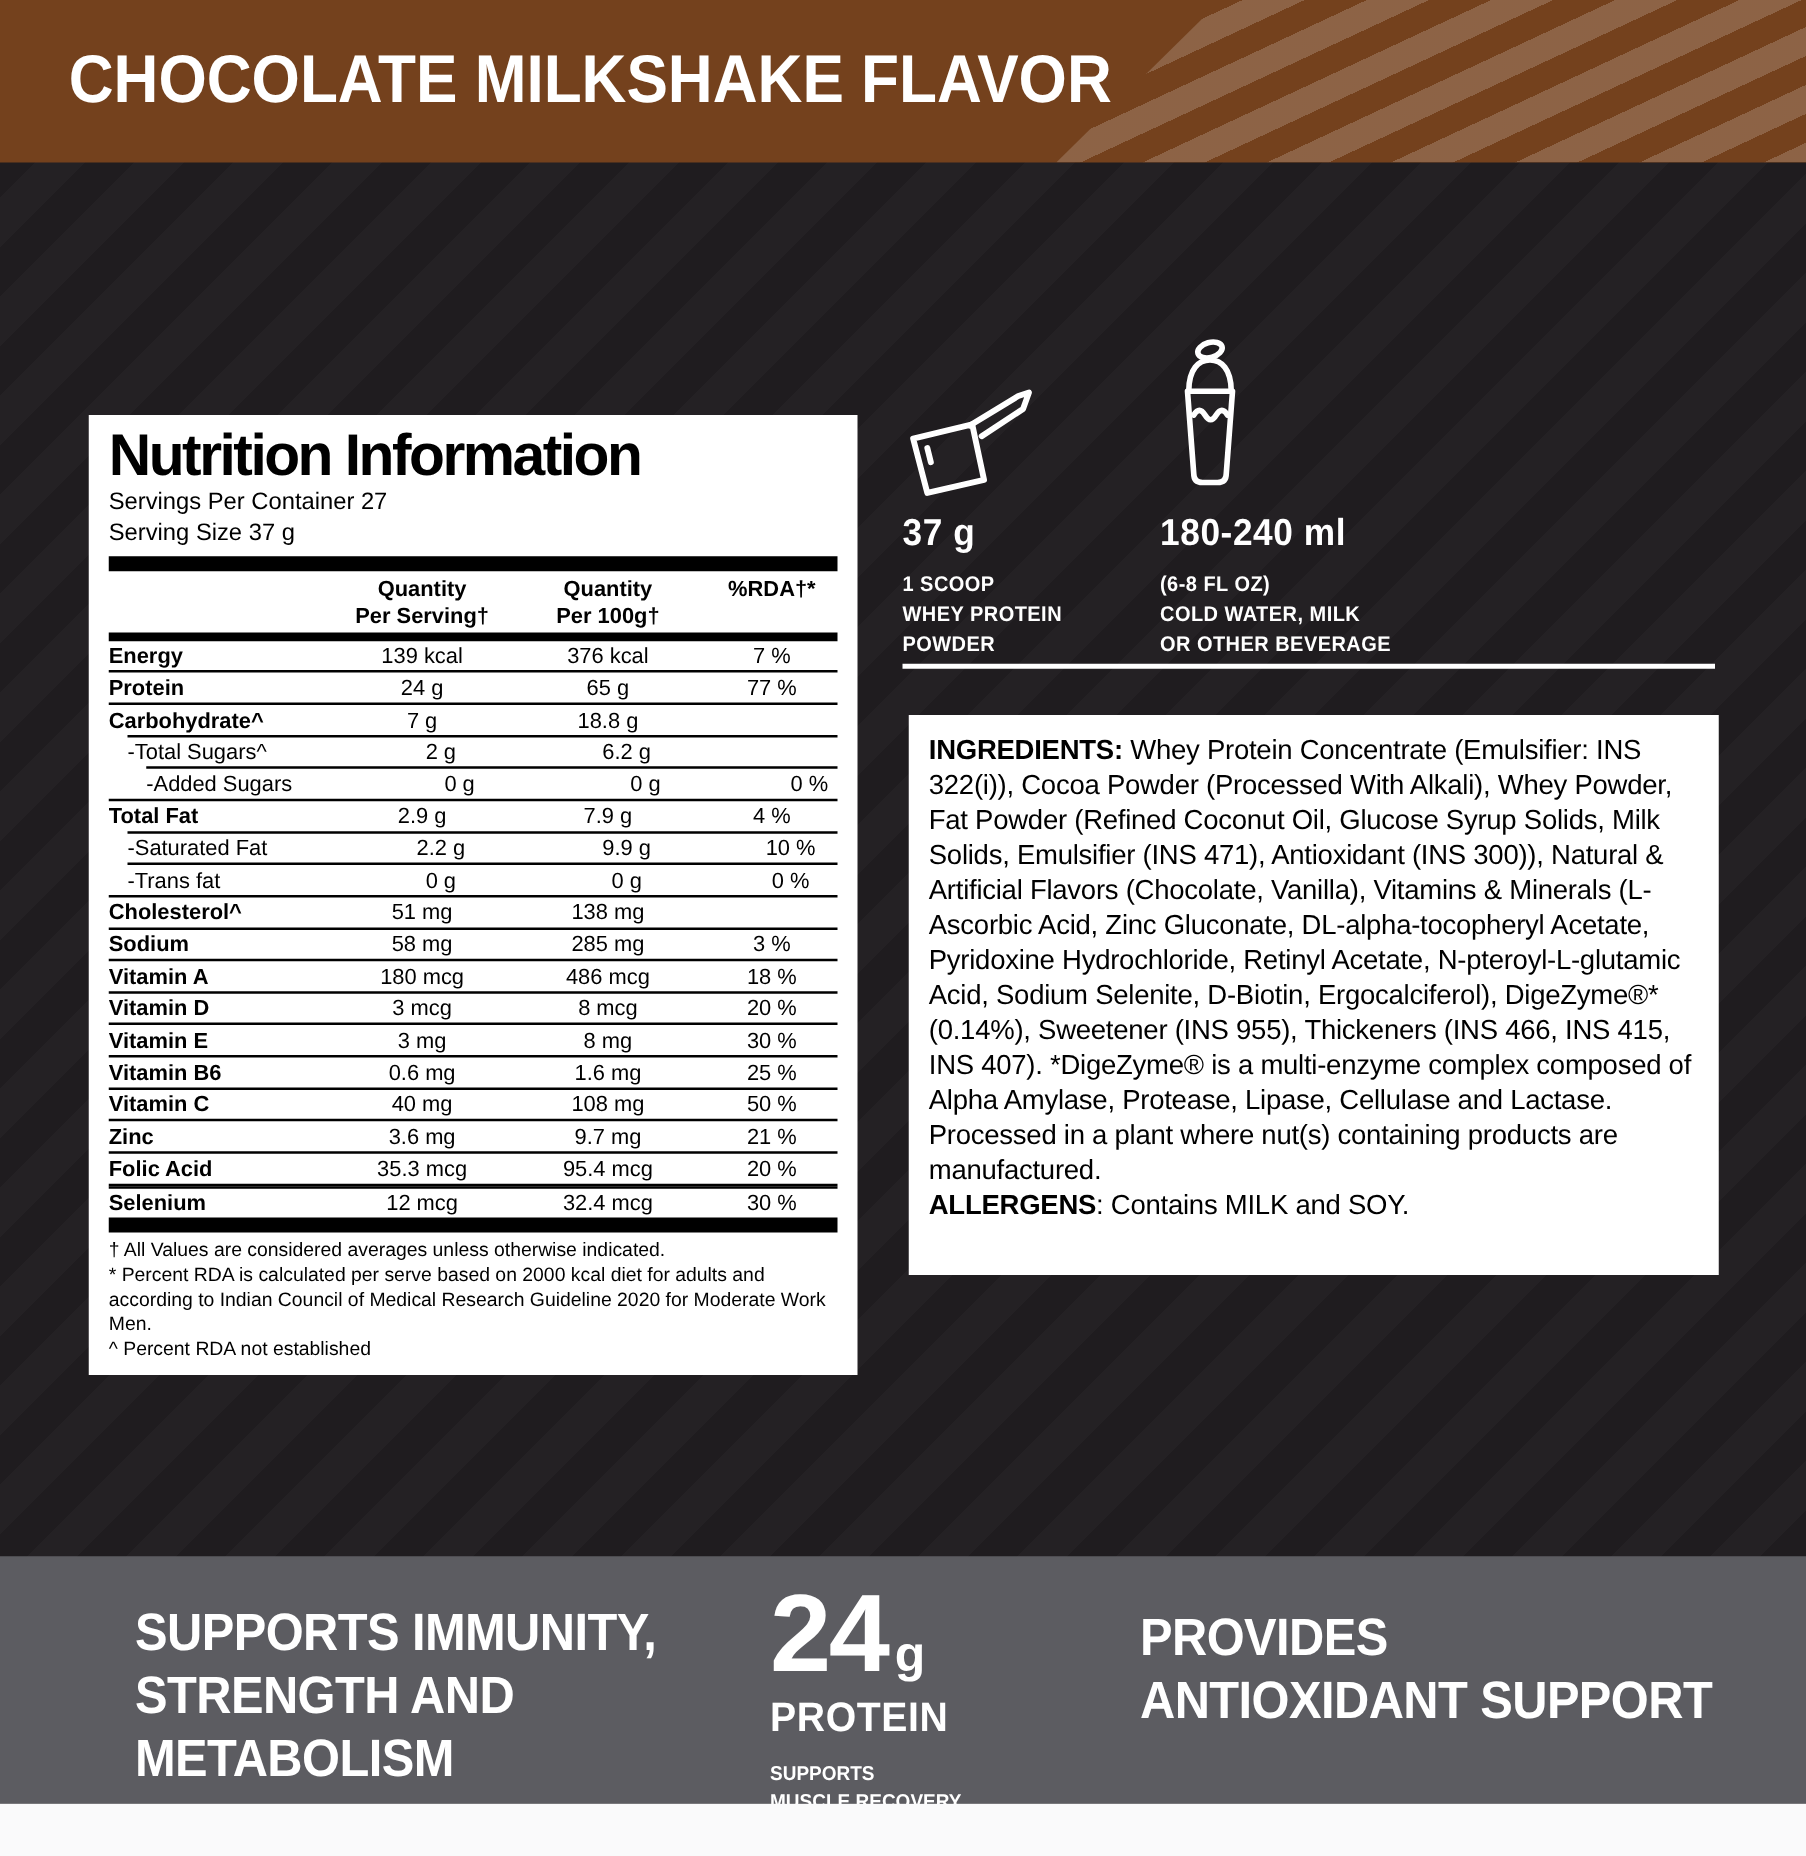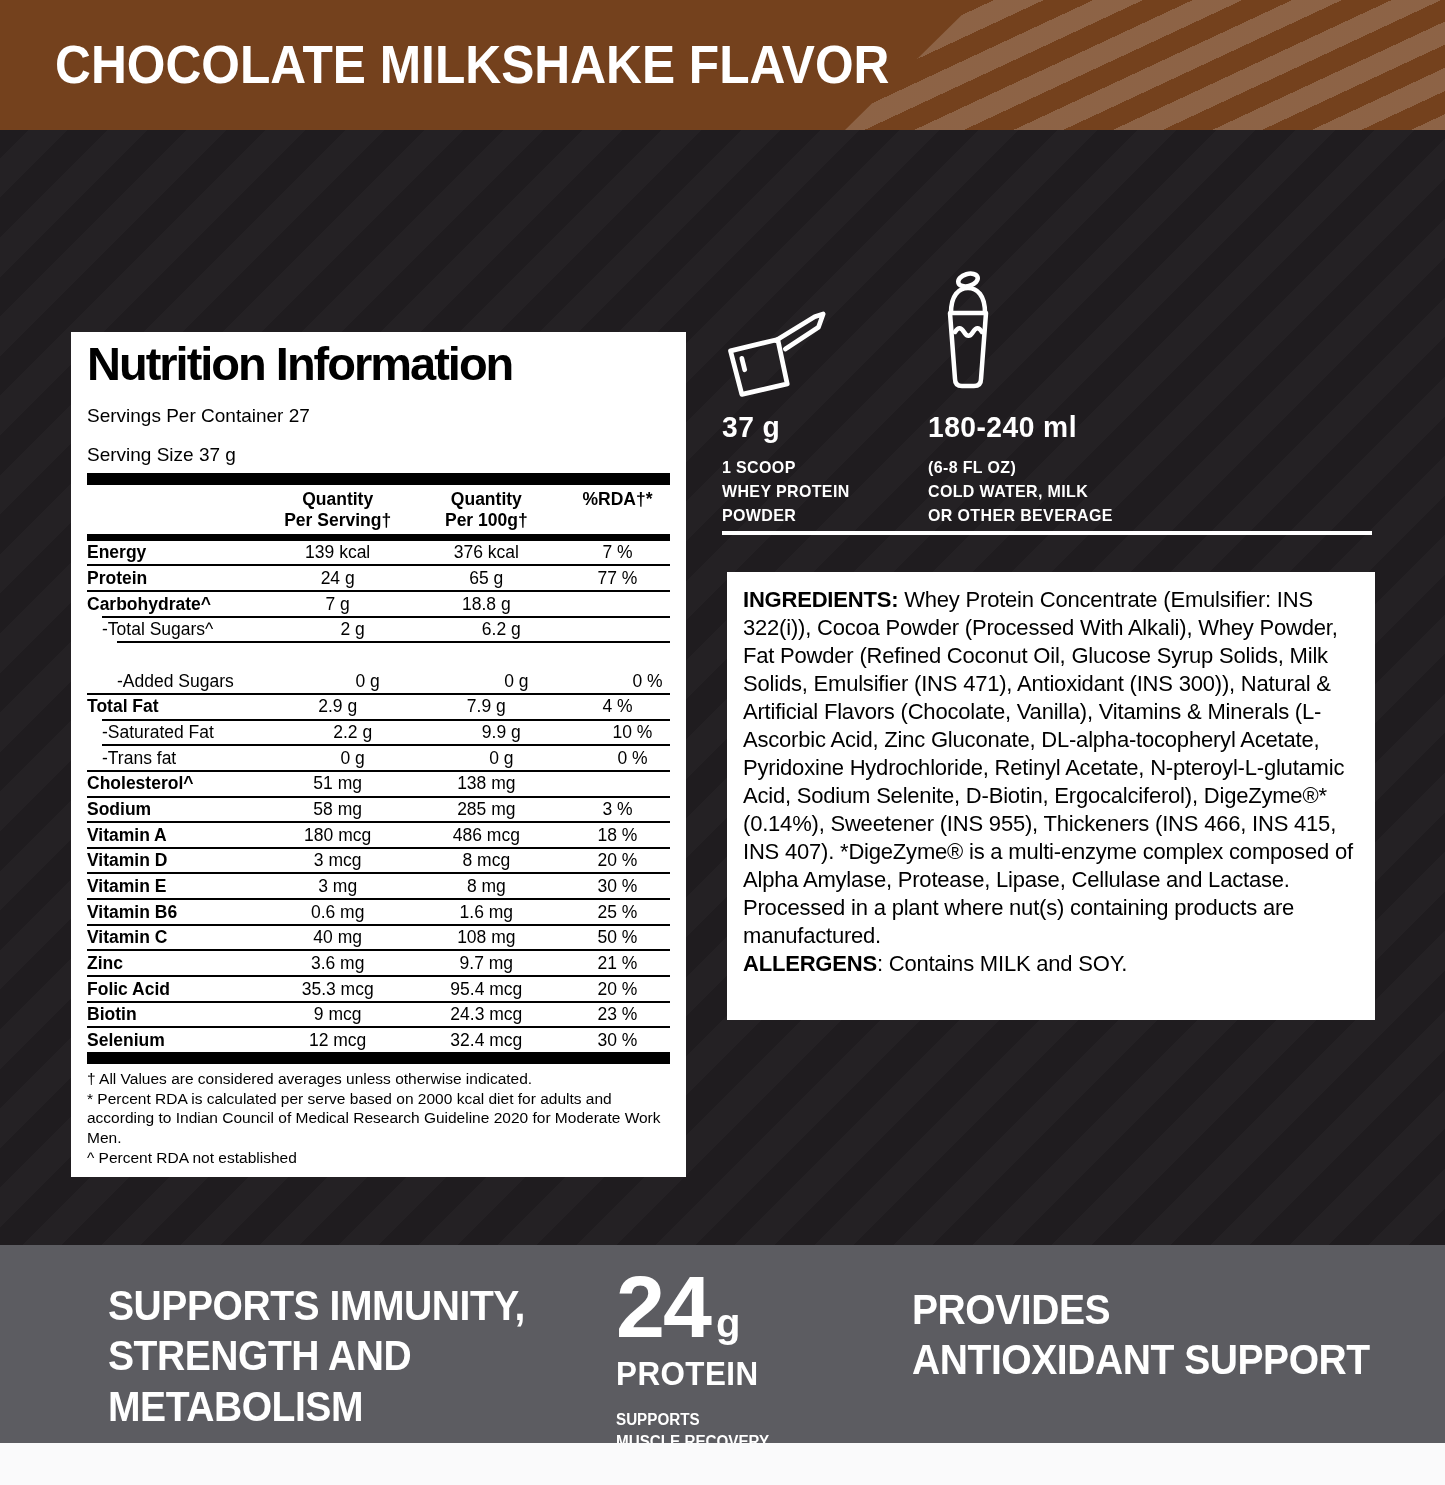"Servings Per Container 27" .nserv { margin-top: 17px -> 3px }
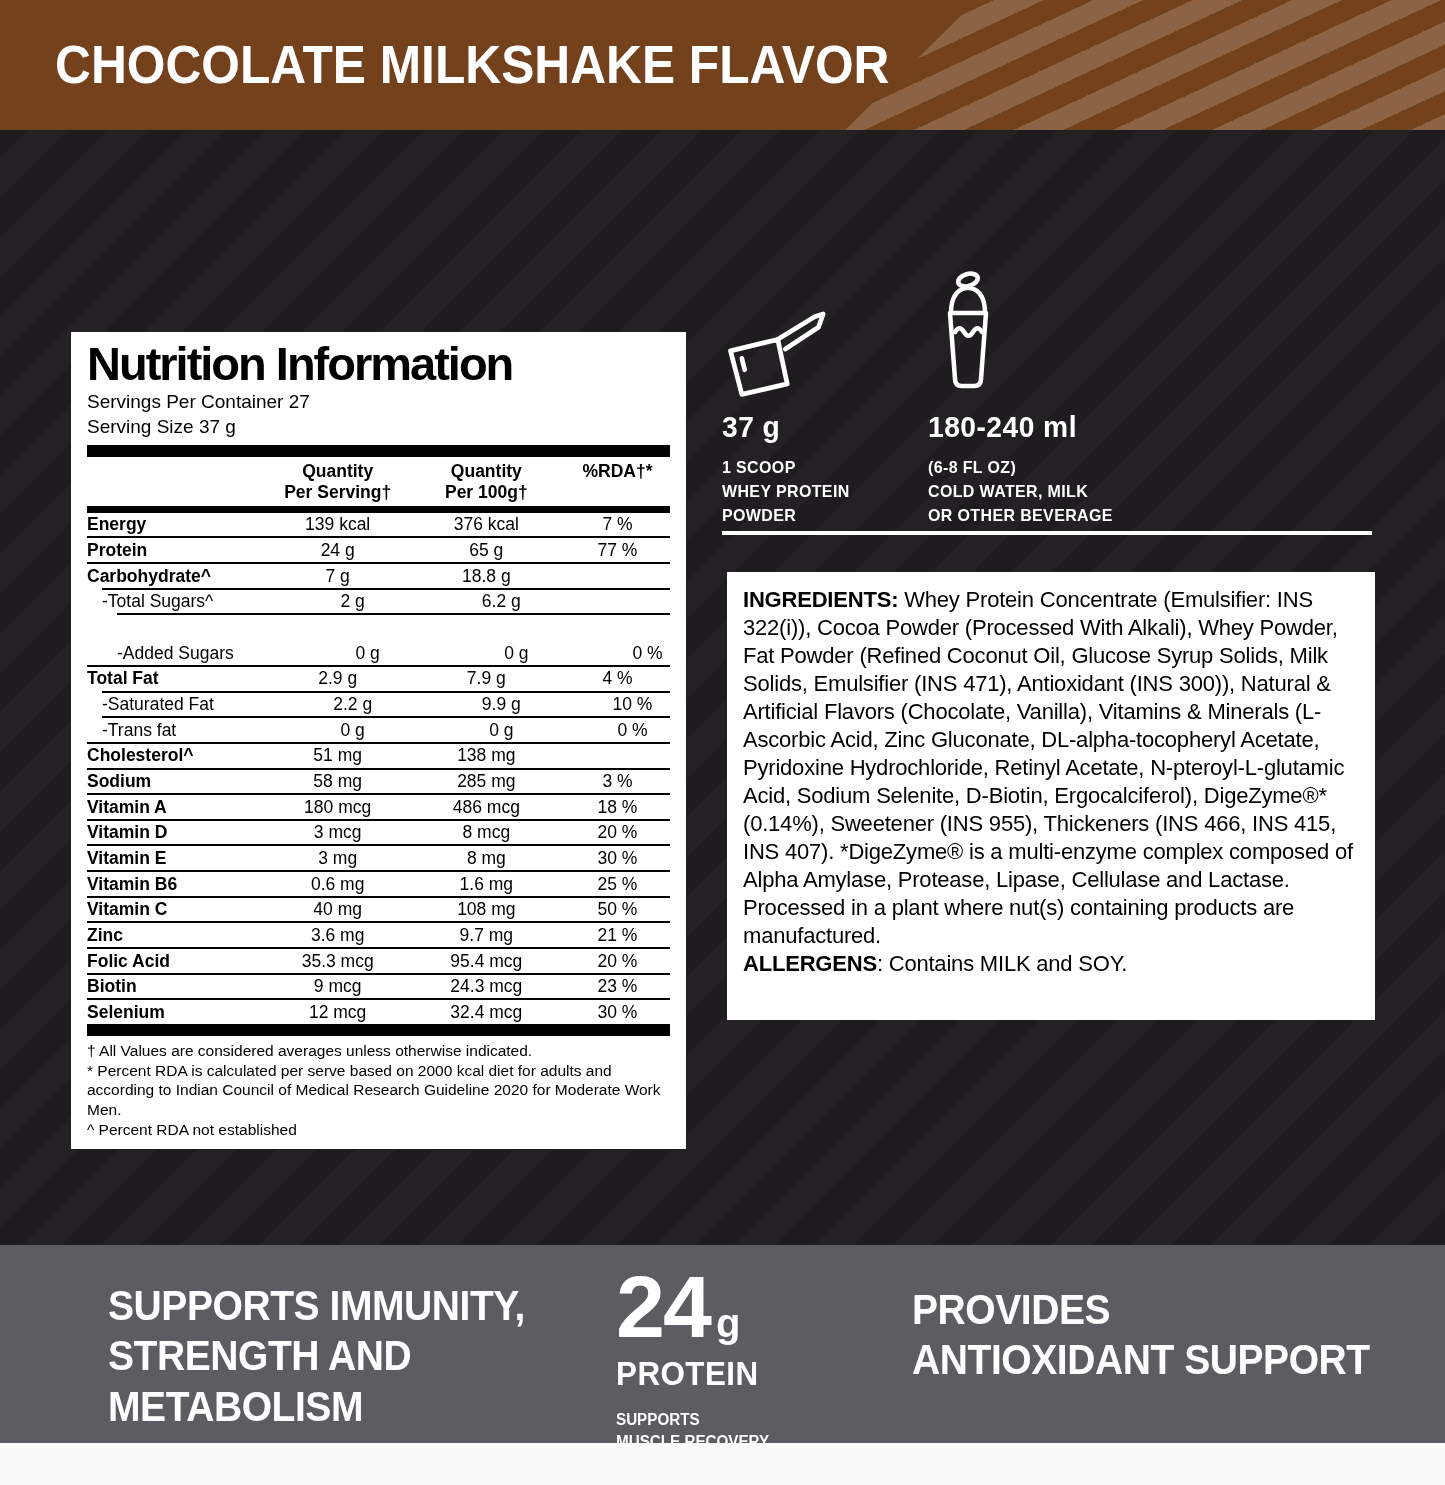"-Added Sugars" div.c-name { margin-top: 26px -> none }
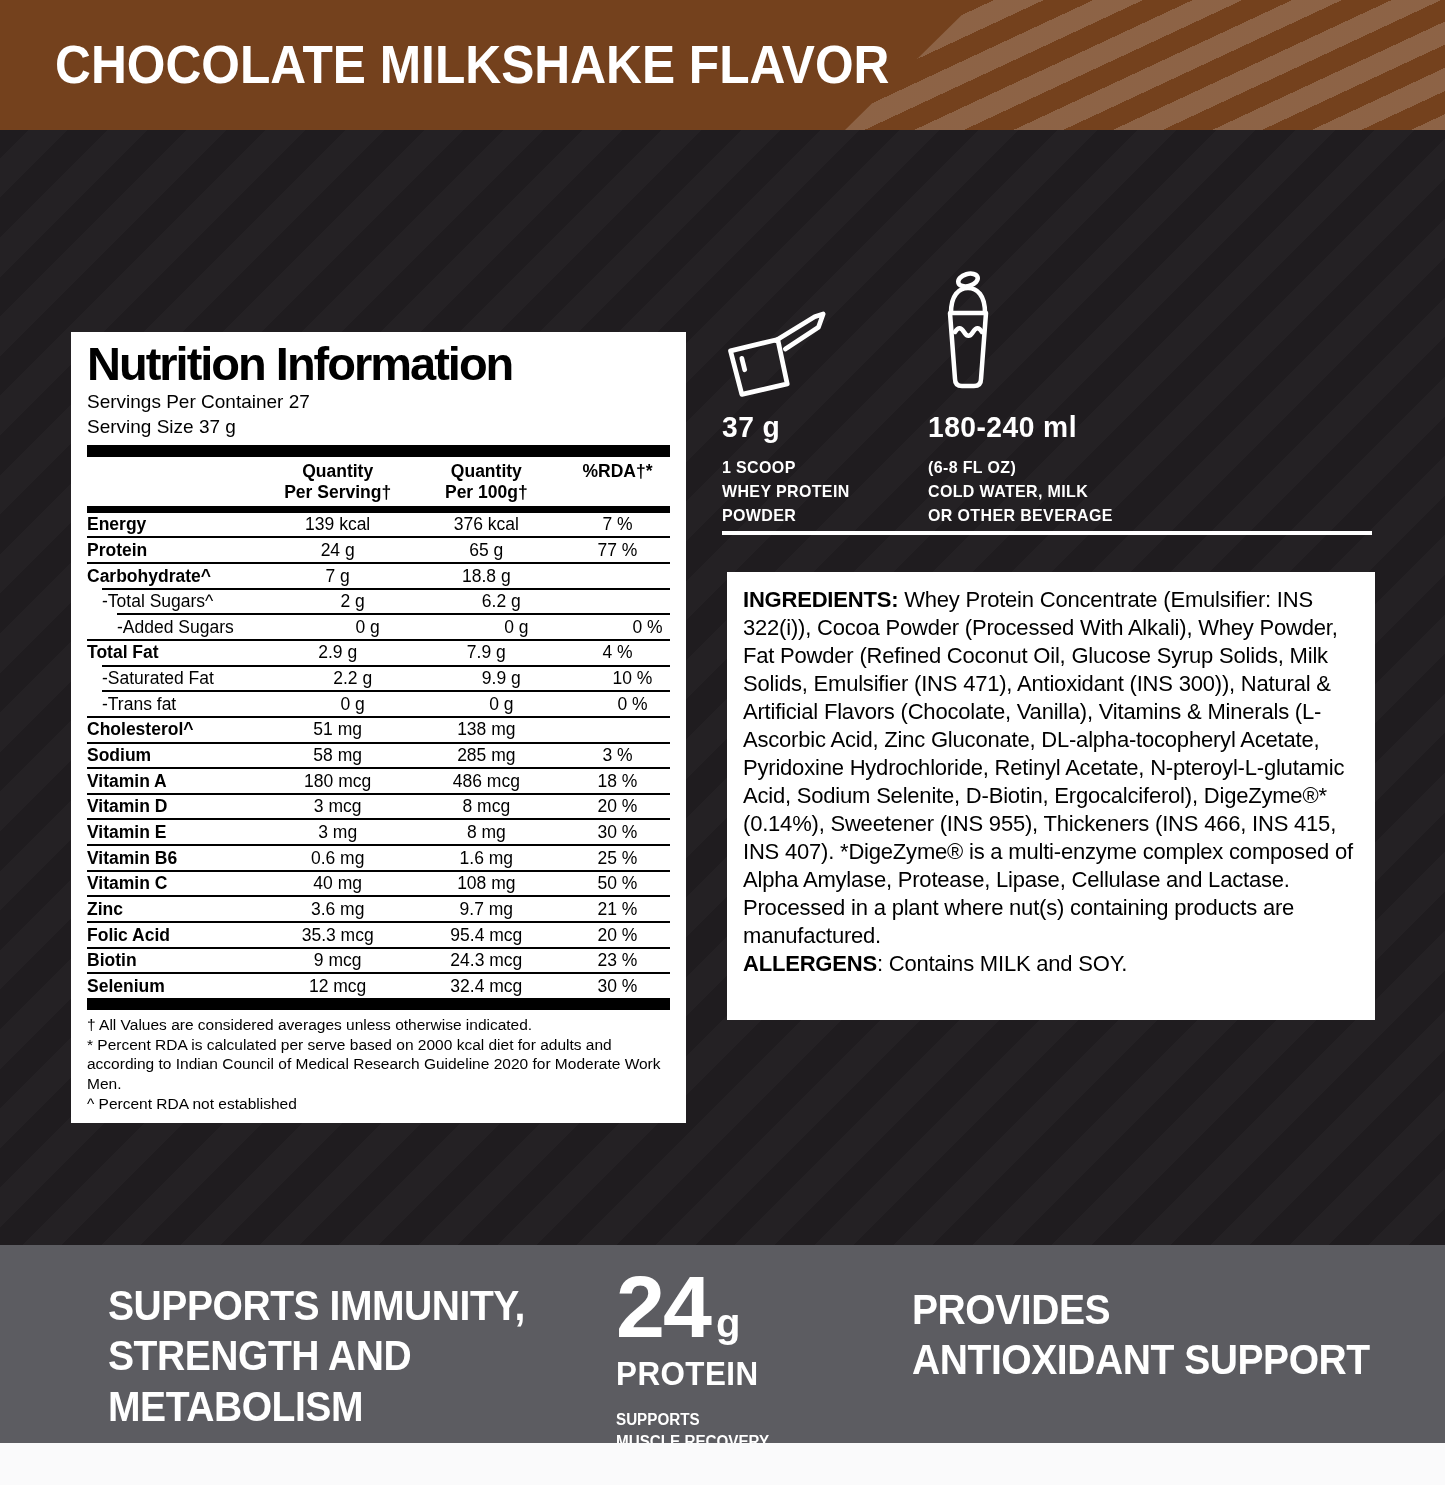"Biotin" div.nrow { html: <div> <div>Biotin</div> <div>9 mcg</div> <div>24.3 mcg</div> <div>23 %</div> </div> -> none }
